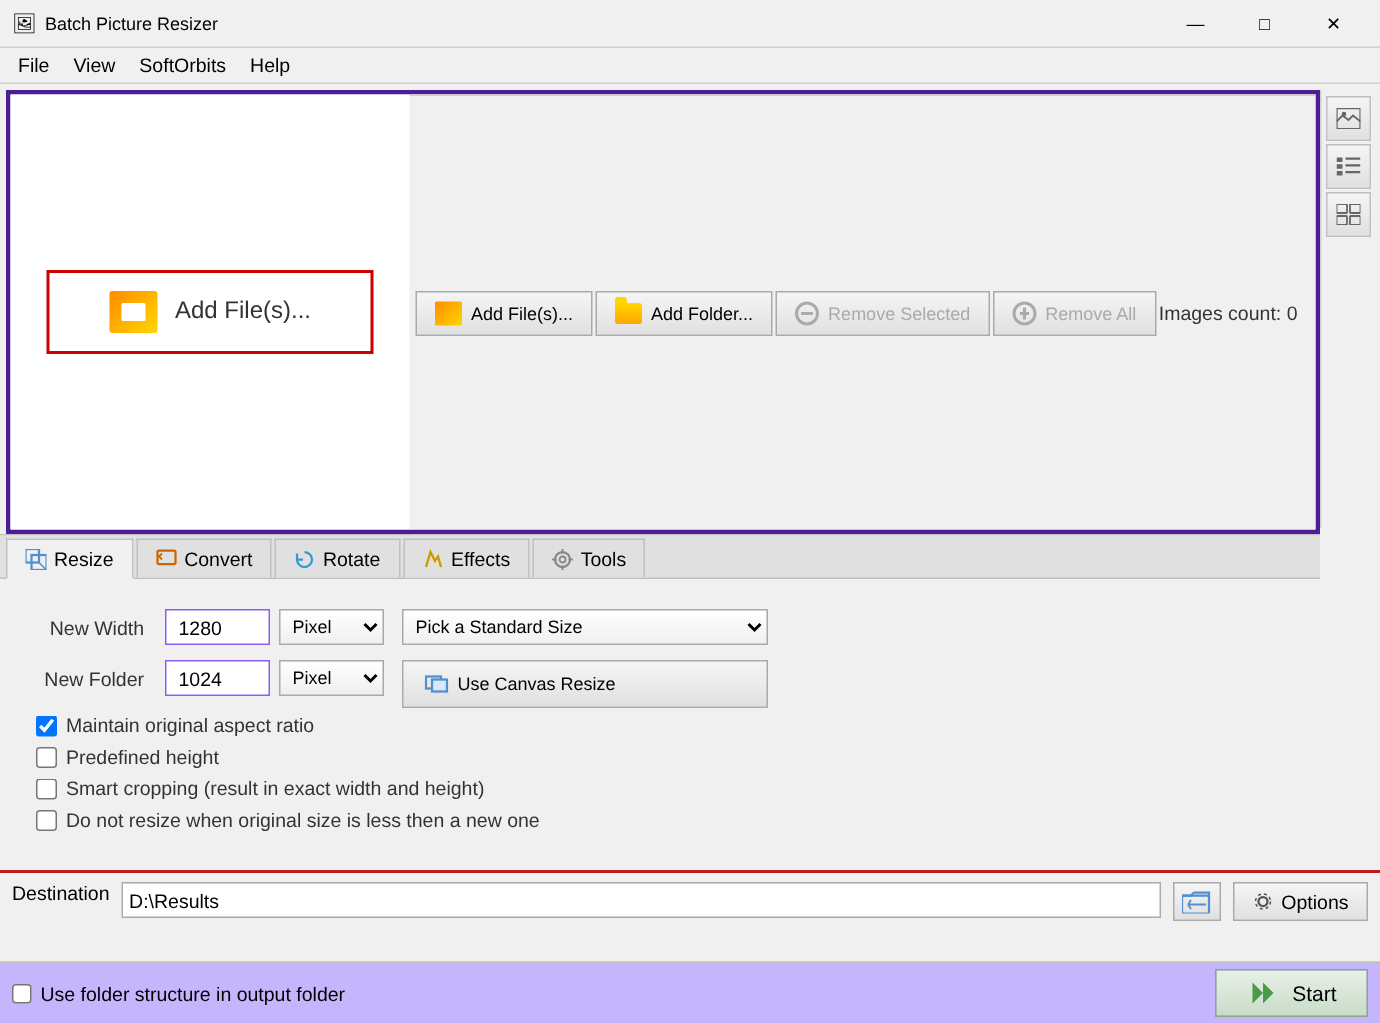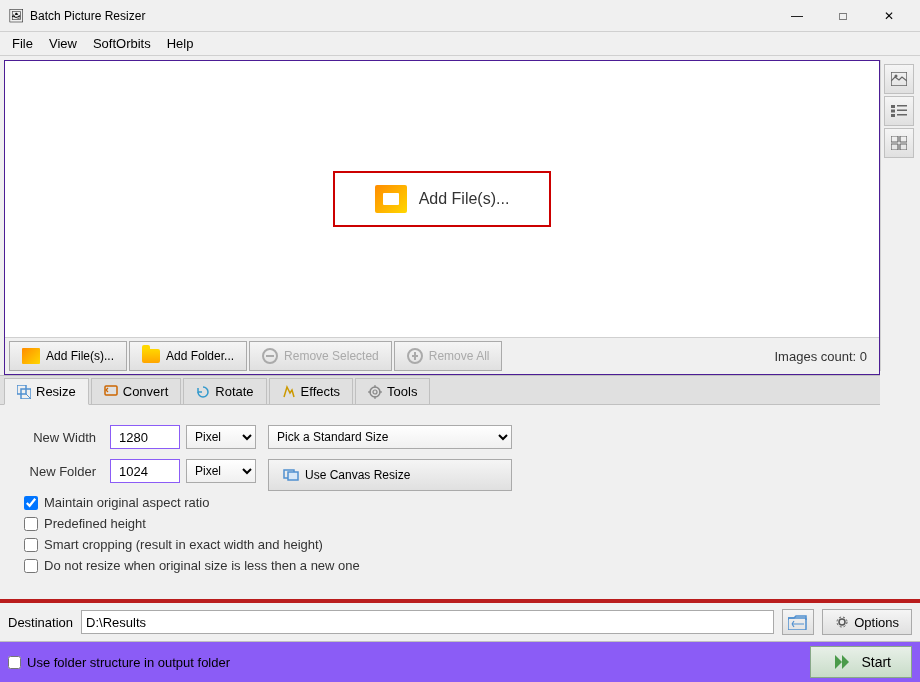"Add File(s)..." div { border: 1px solid #4c1d95 -> 3px solid #4c1d95; flex-direction: column -> row }
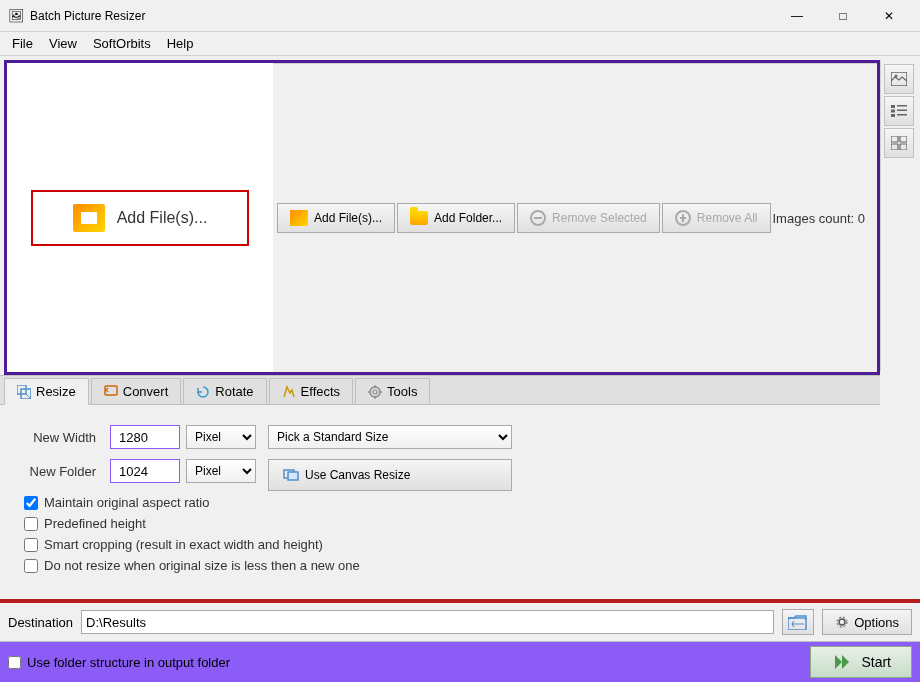"Destination" .destination-bar { align-items: center -> none; border-top: 4px solid #b91c1c -> 2px solid #b91c1c }
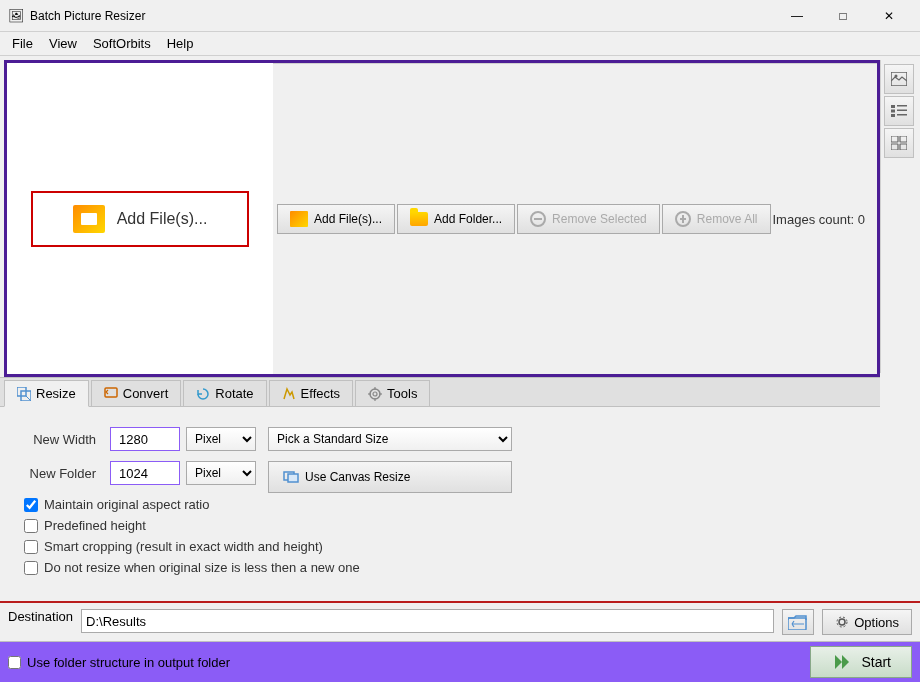"Use folder structure in output" .footer { background: #8b5cf6 -> #c4b5fd; margin-top: none -> 21px }
